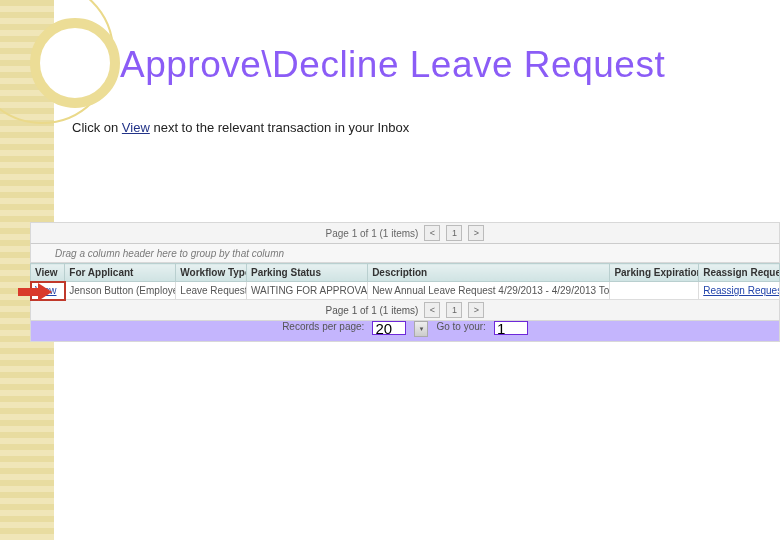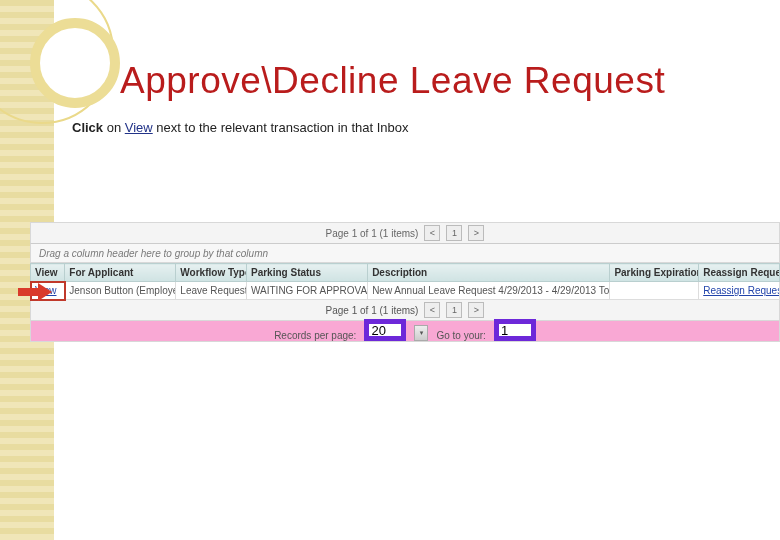"Approve\Decline Leave Request" .title { color: #b91c1c -> #8b5cf6; top: 60px -> 44px }
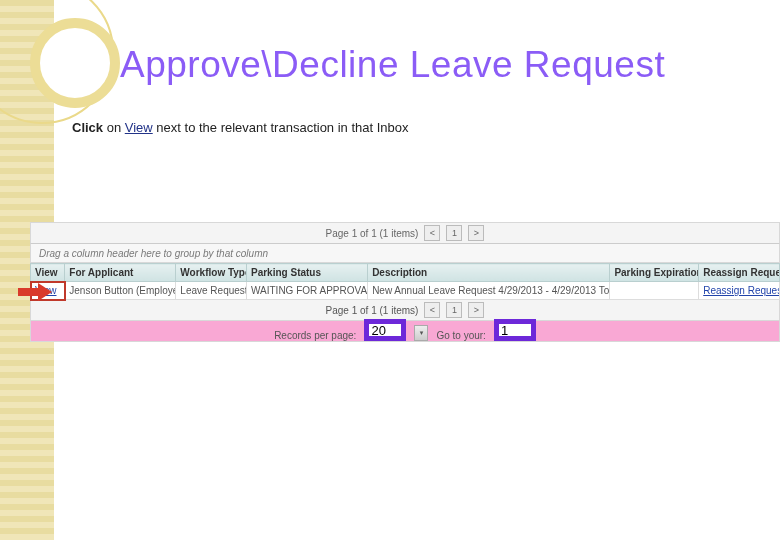"Click" .instr .bold { font-weight: bold -> normal }
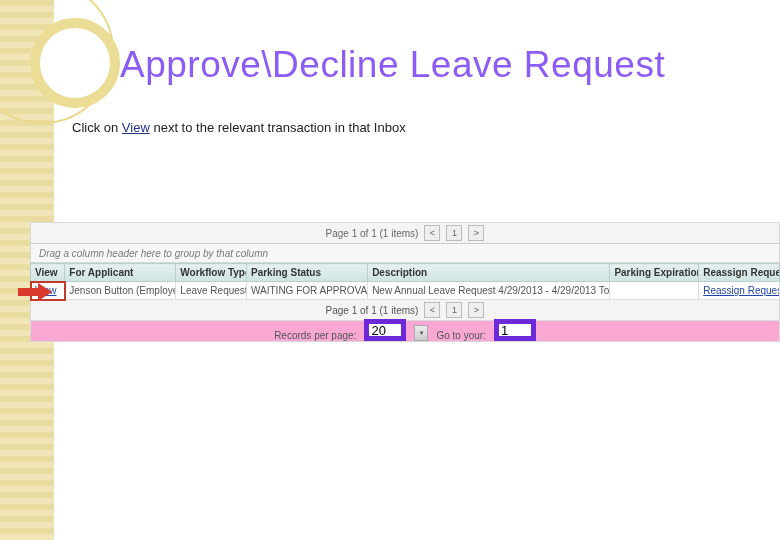"next to the relevant transaction" span { text: that -> your }
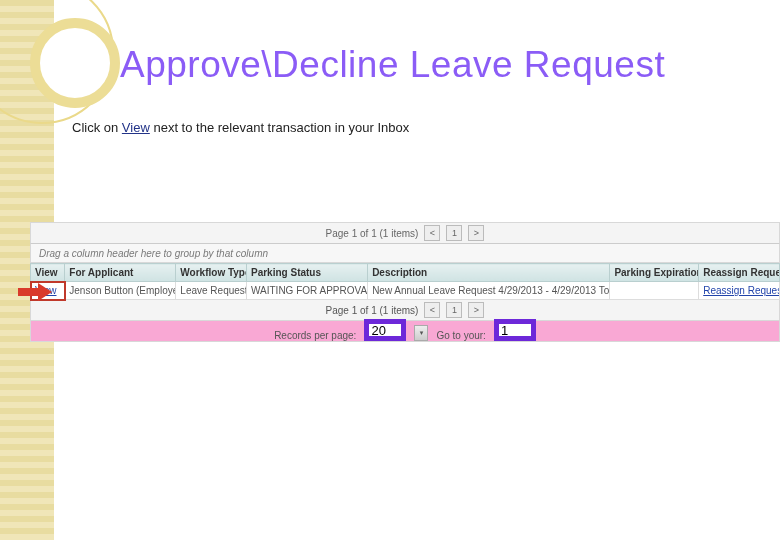"Drag a column header here" .grouprow { padding-left: 8px -> 24px }
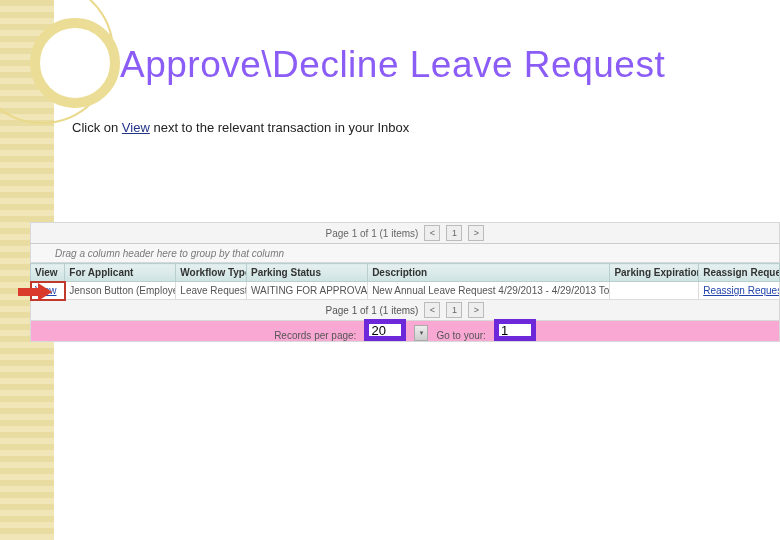"Records per page:" .botbar2 { align-items: flex-end -> flex-start; background: #f9a8d4 -> #c4b5fd }
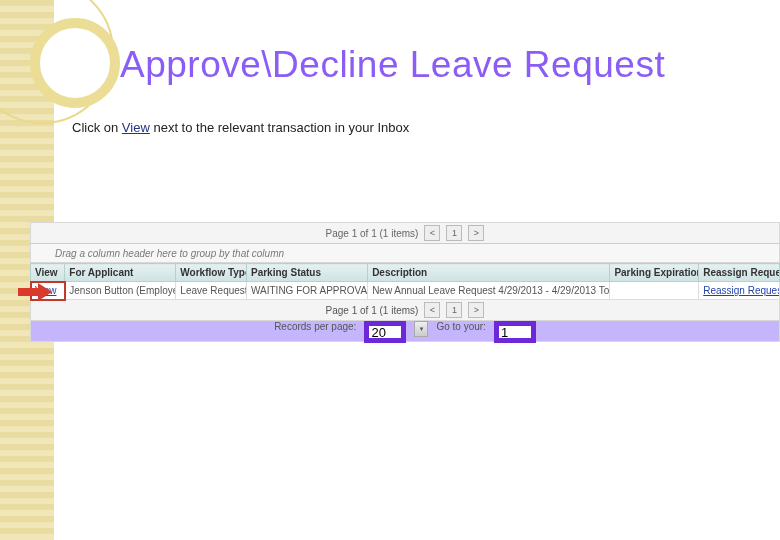"20" .recinput { border: 5px solid #6d28d9 -> 1px solid #6d28d9; font-size: 13px -> 15px }
